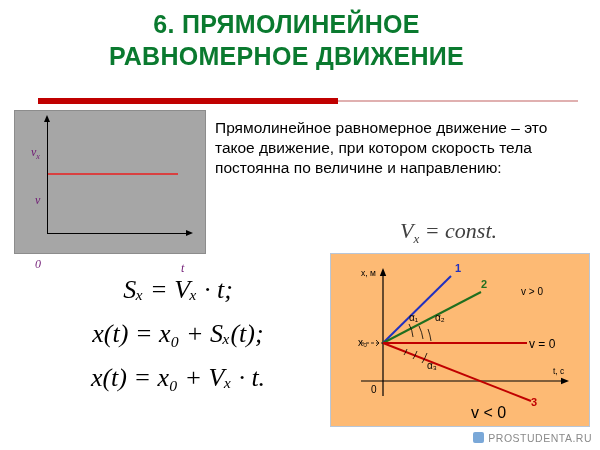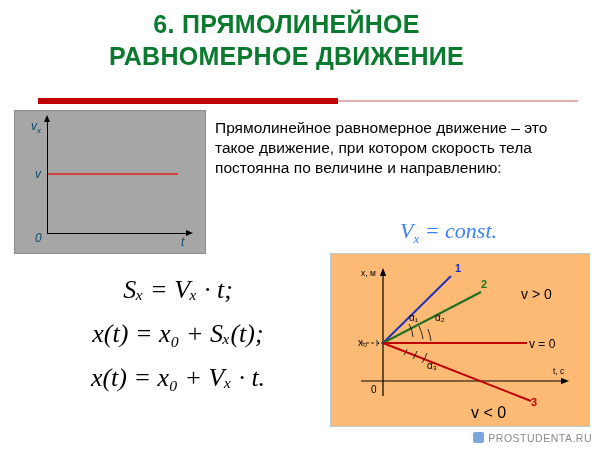"vx" .graph-vt .lbl { color: #0c4a6e -> #701a75; font-family: Liberation Sans, sans-serif -> Liberation Serif, serif; margin-top: none -> 26px }
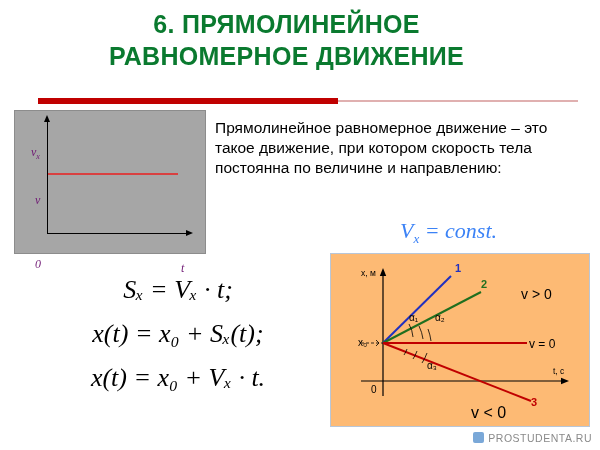"Vx = const." .formula-const { color: #3b82f6 -> #404040 }
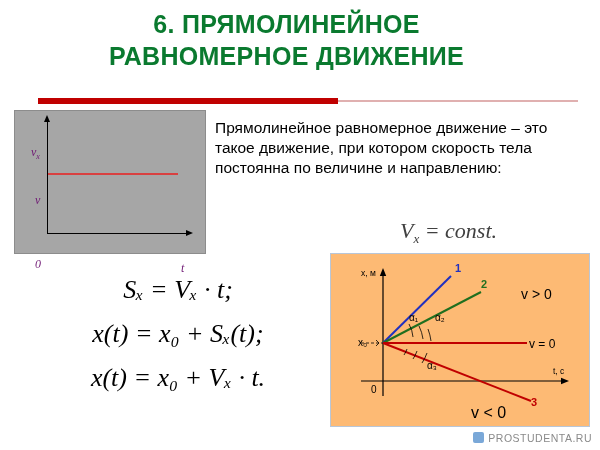"v > 0" div.gx-lbl { font-size: 14px -> 10px }
